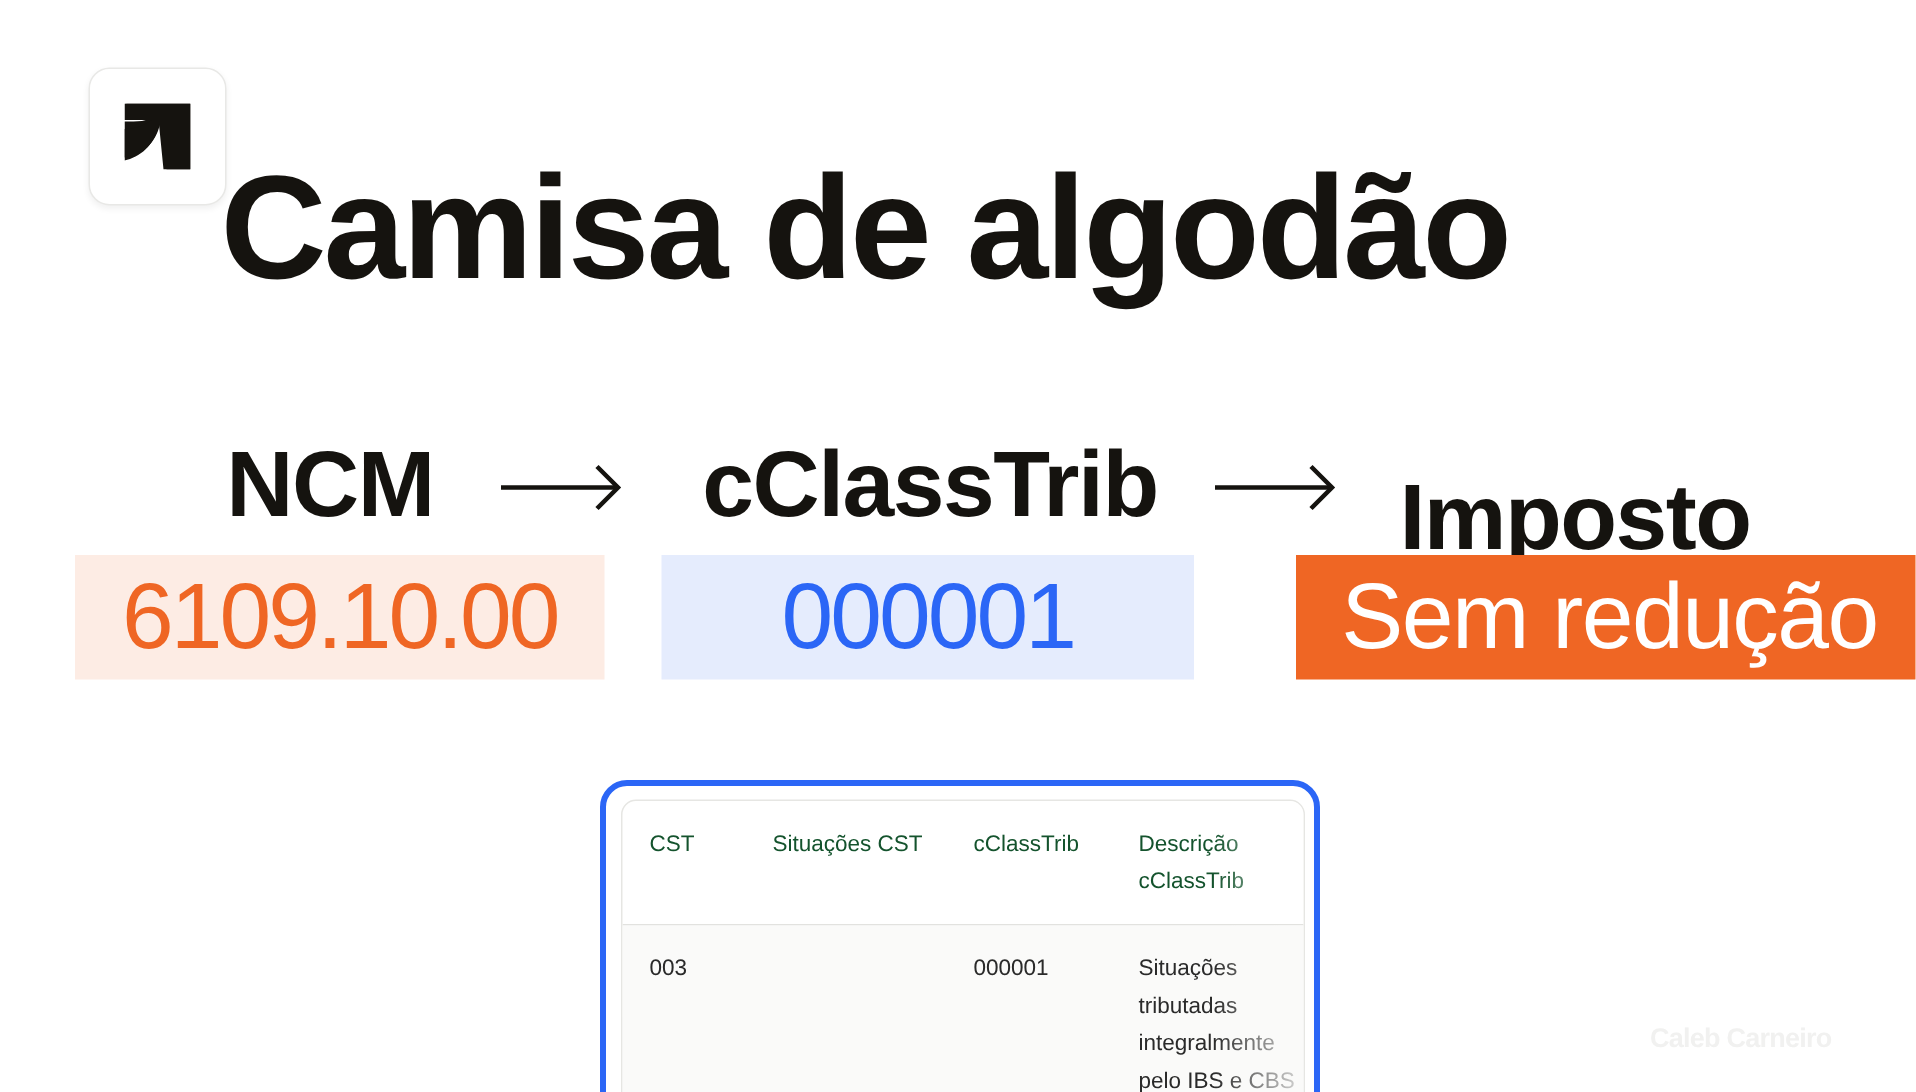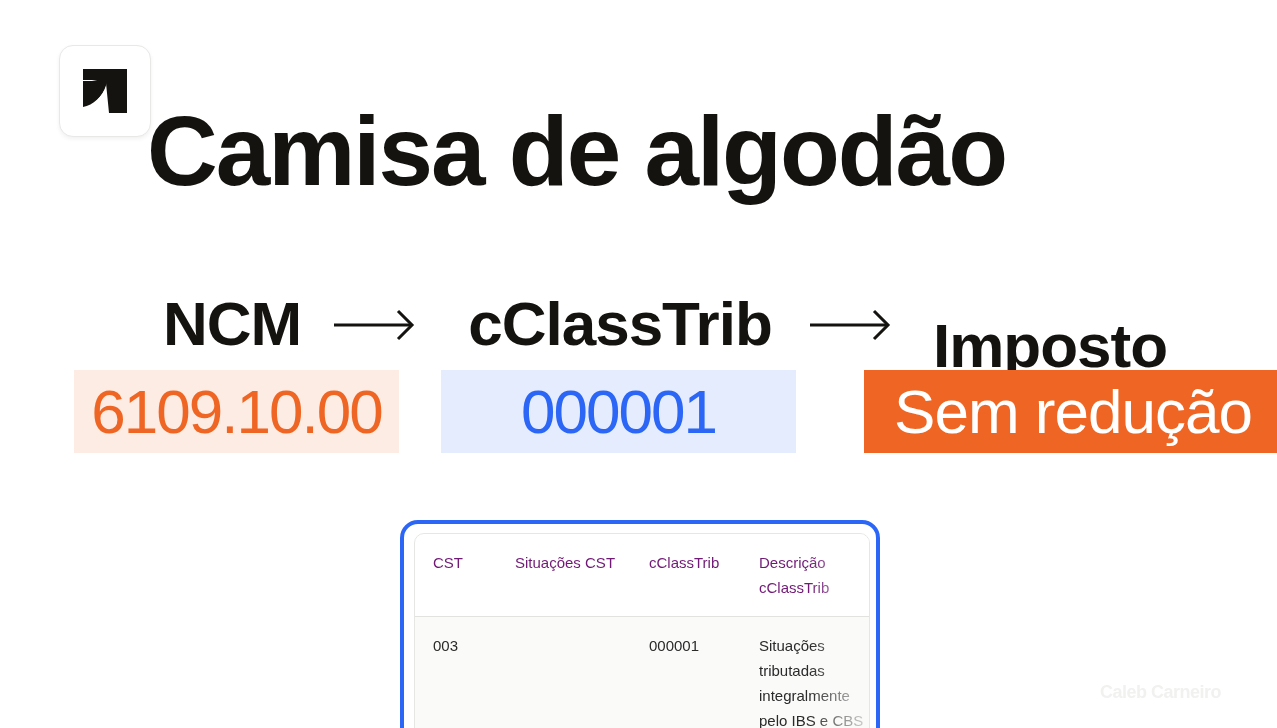"NCM" div.label { left: 132px -> 120px }
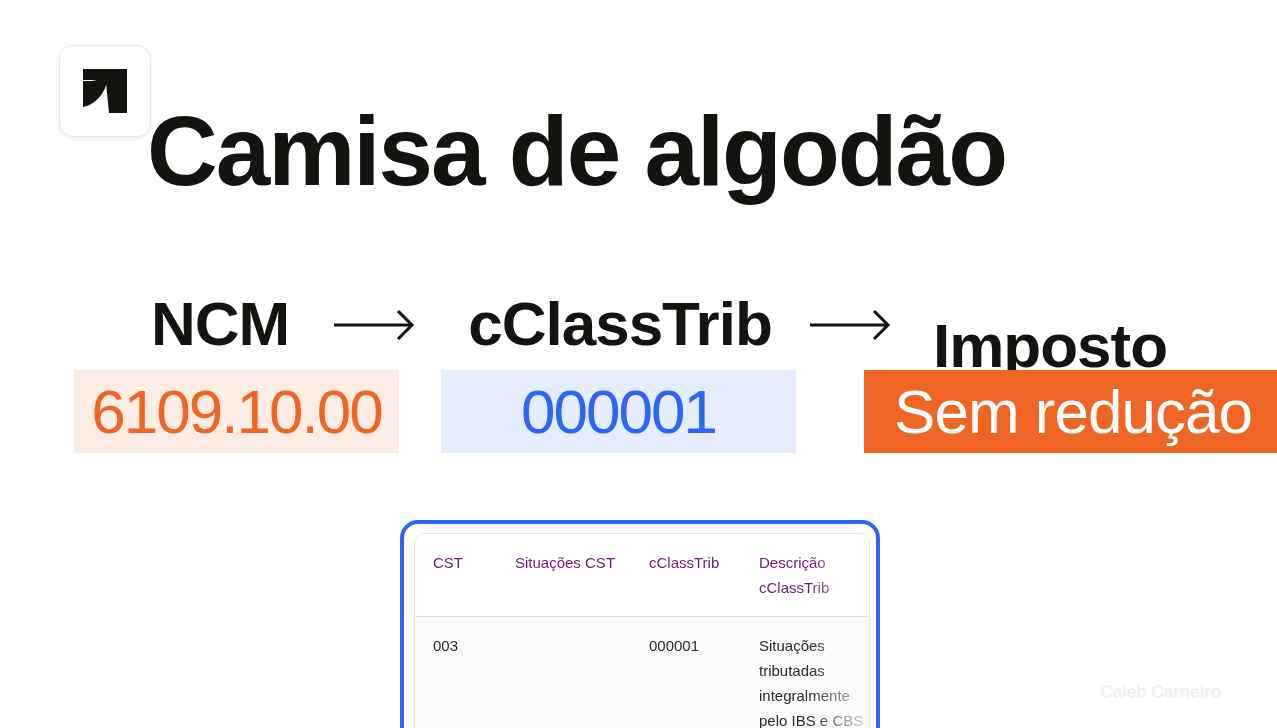"6109.10.00" .box.ncm { left: 74px -> 50px; width: 325px -> 353px }
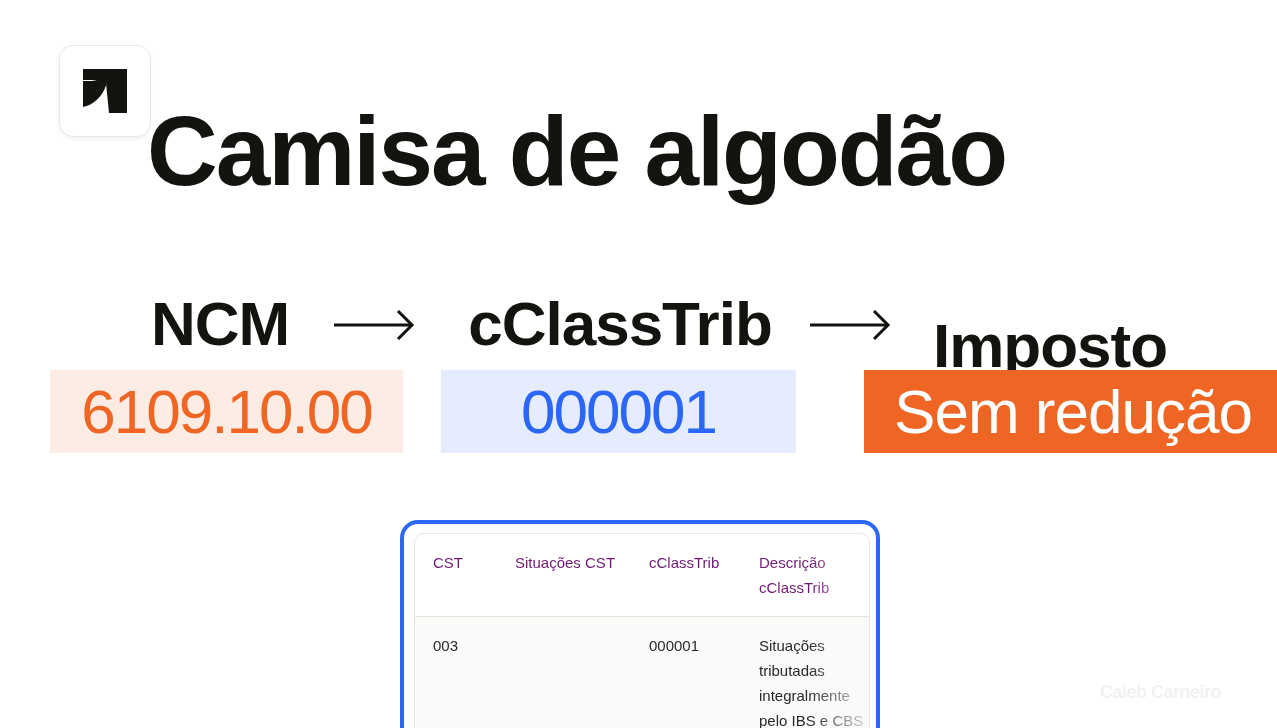"CST" .thead { color: #701a75 -> #14532d }
